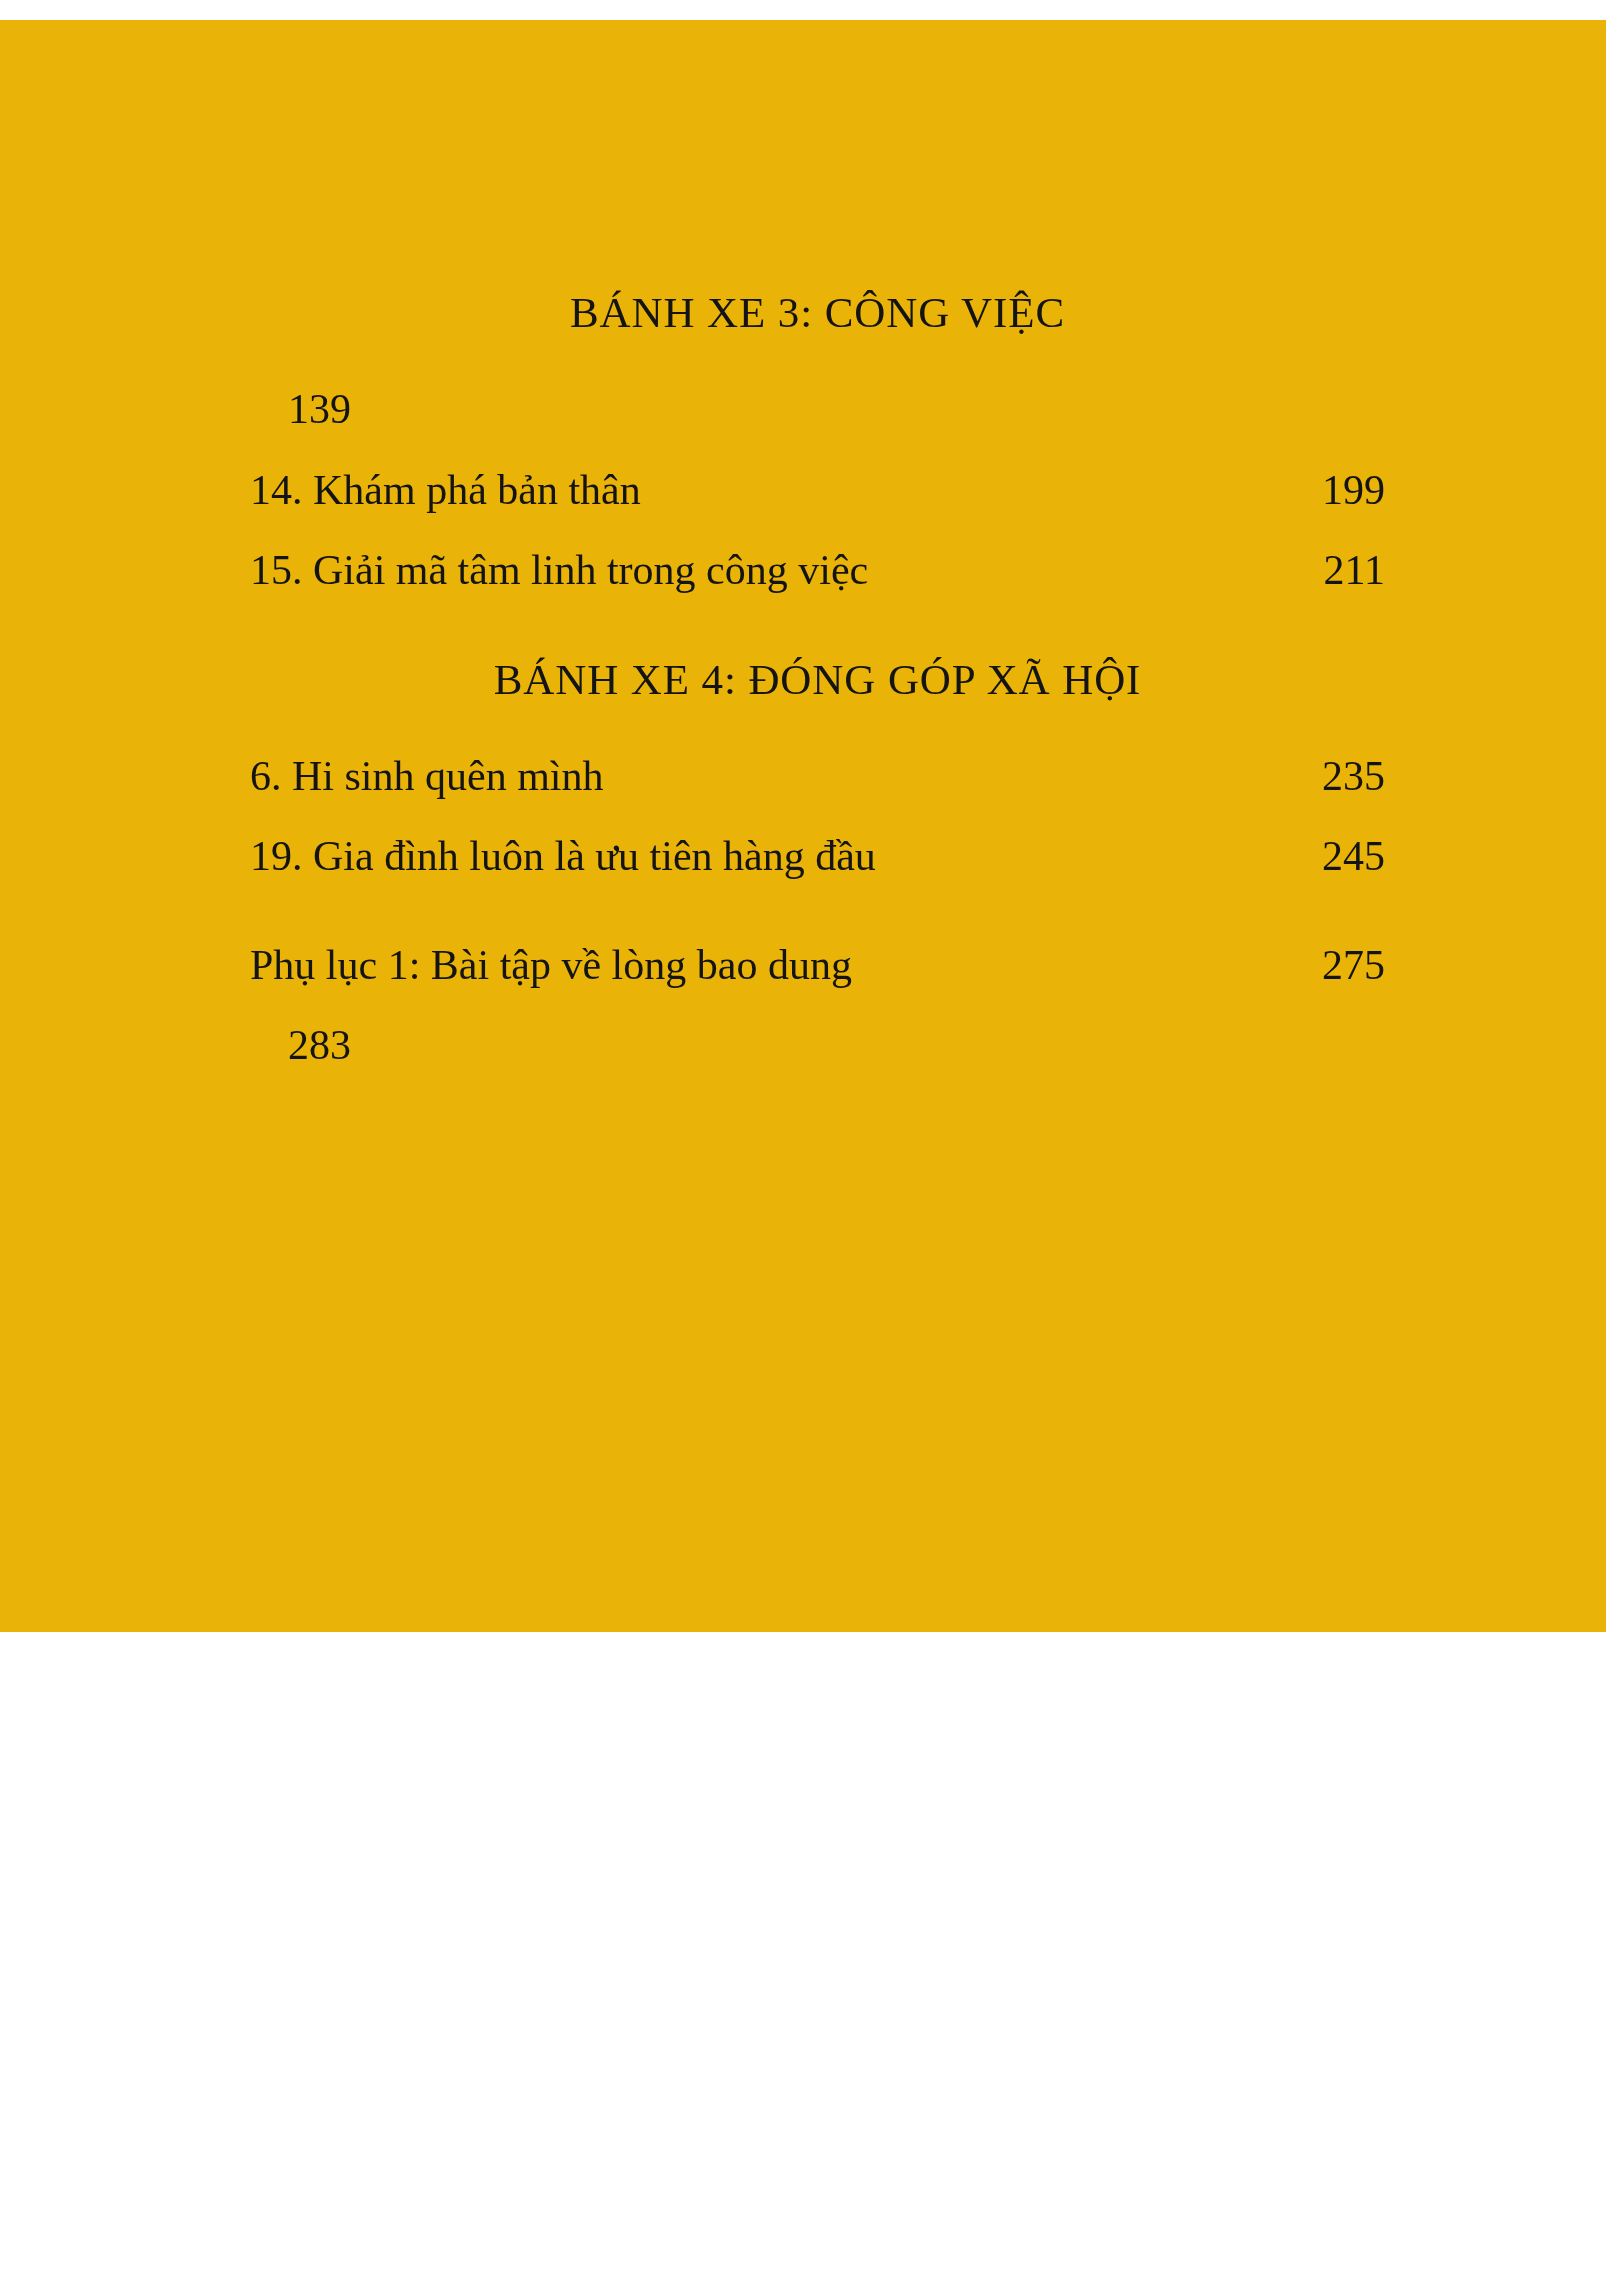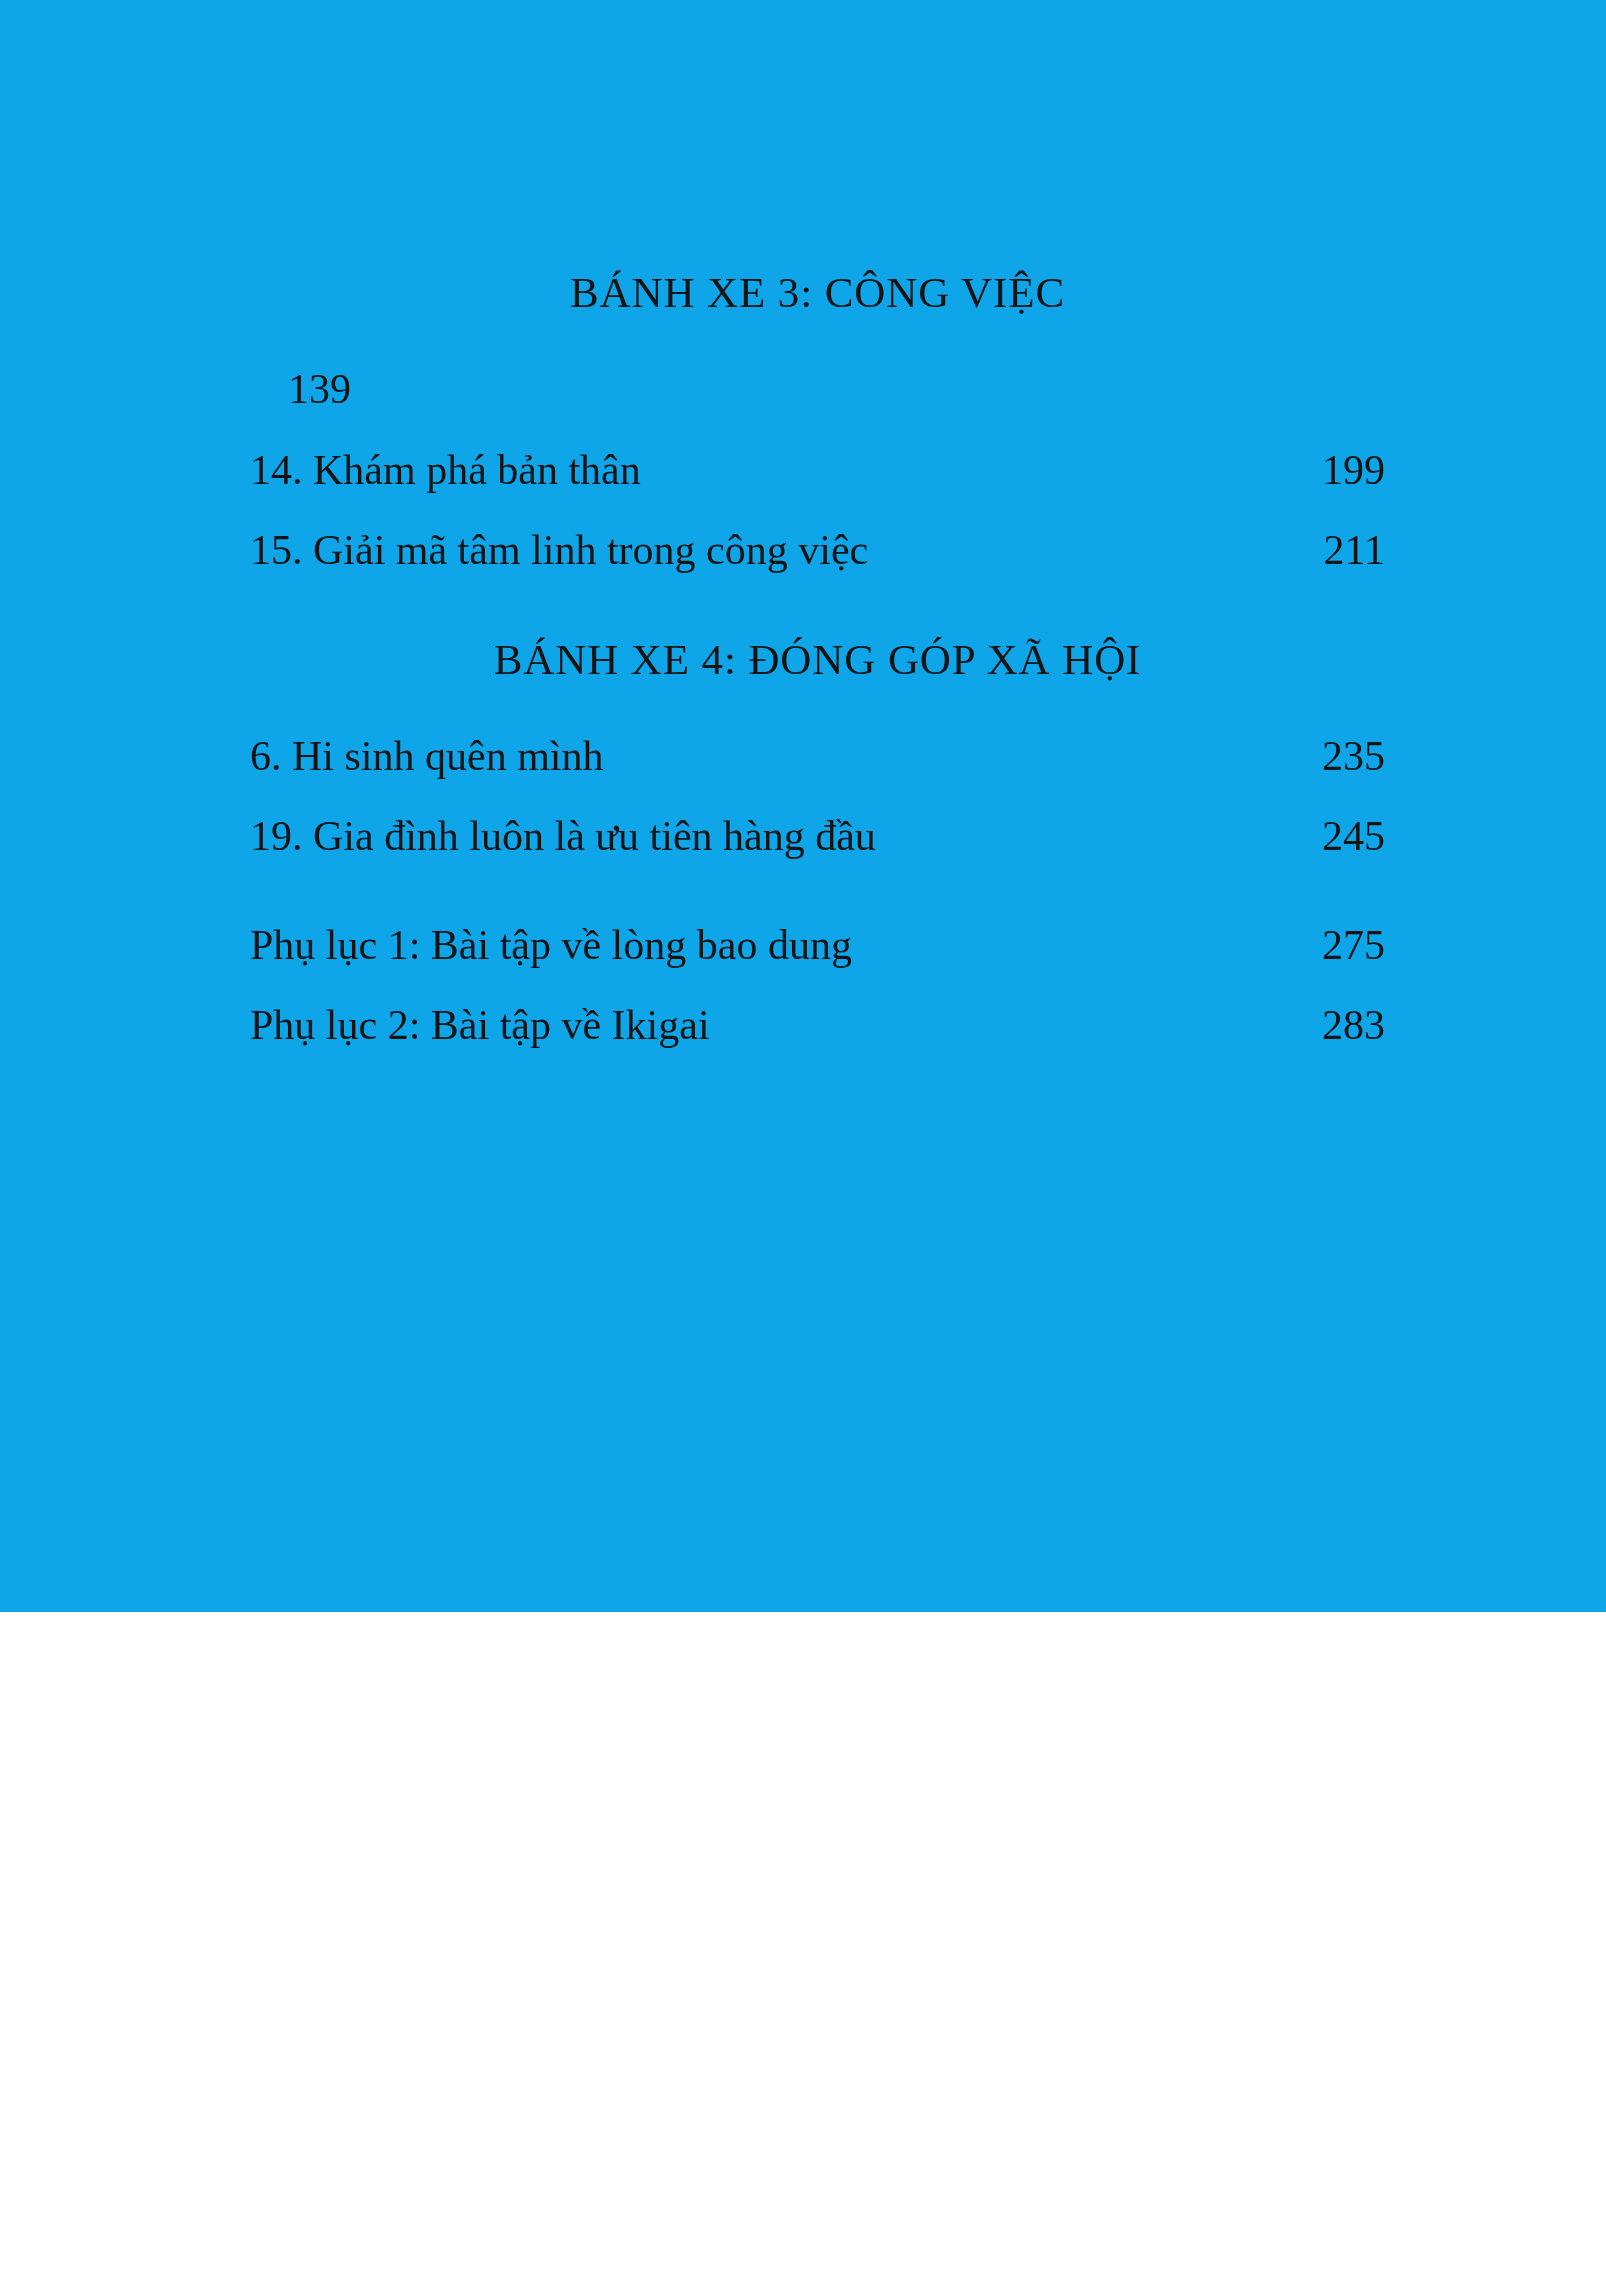"BÁNH XE 3: CÔNG VIỆC" .page { background: #0ea5e9 -> #eab308; margin-top: none -> 20px }
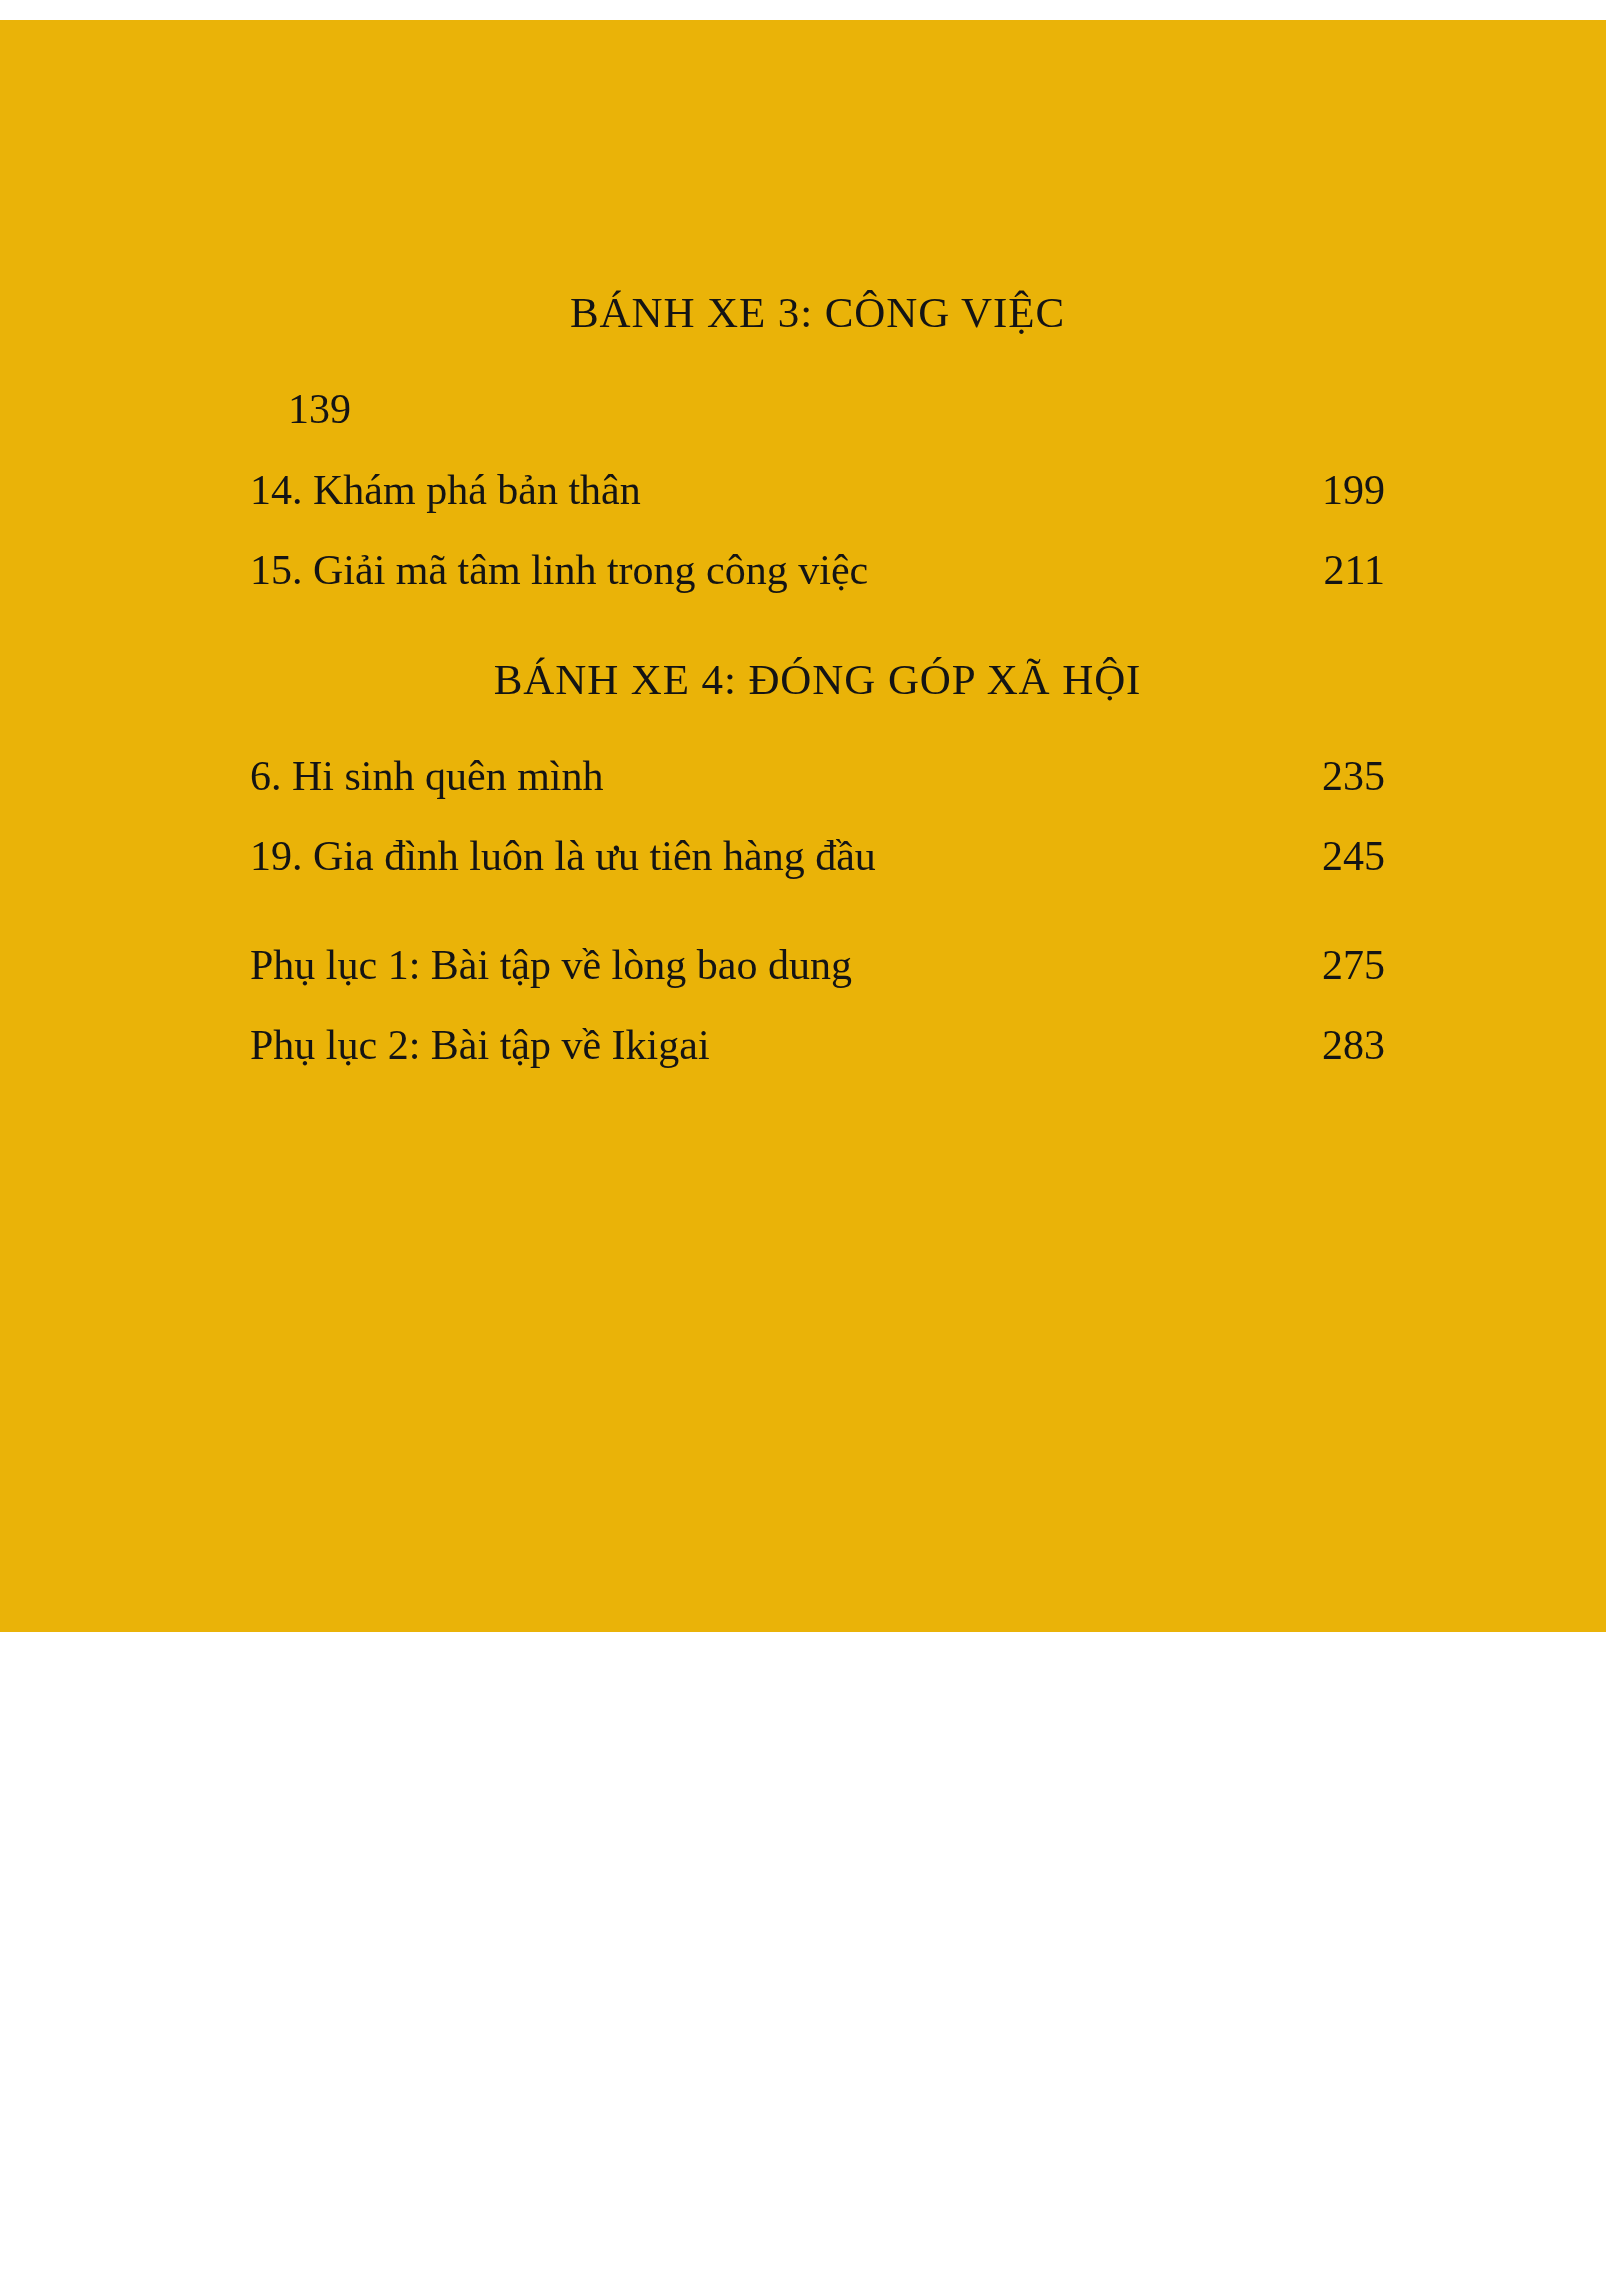"Phụ lục 2: Bài tập" span.toc-label { html: <span>Phụ lục 2: Bài tập về Ikigai</span> -> none }
